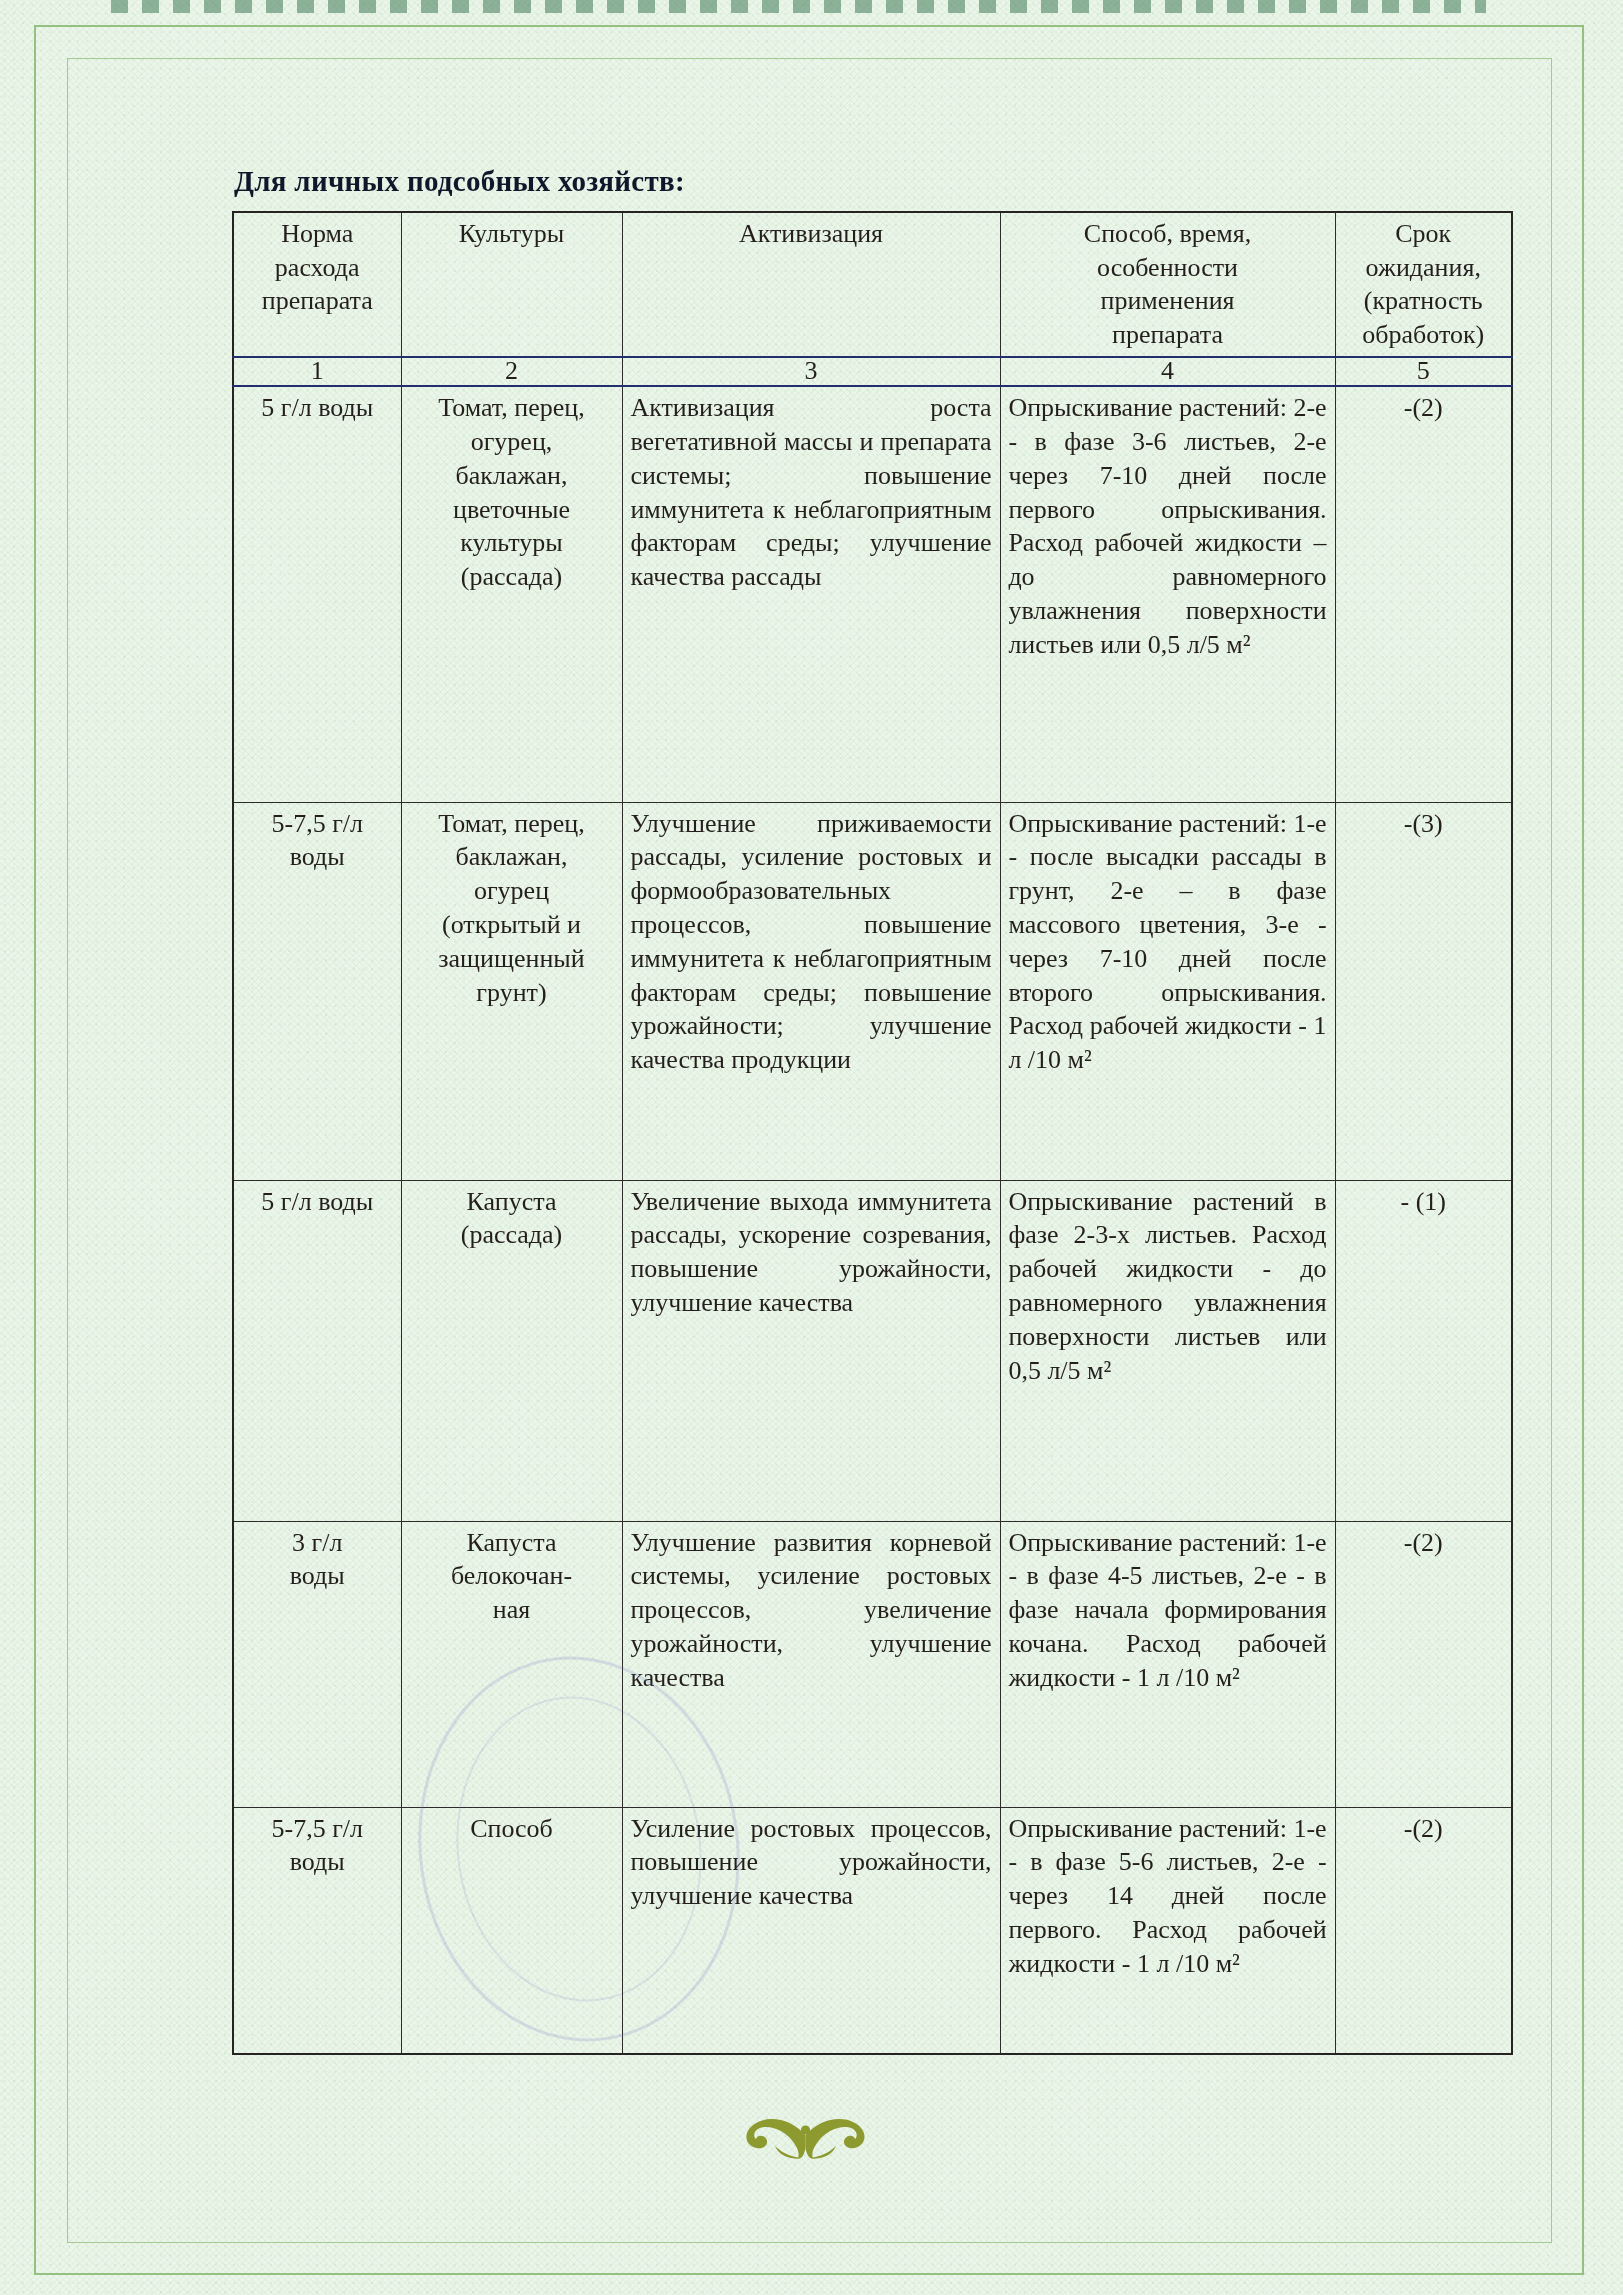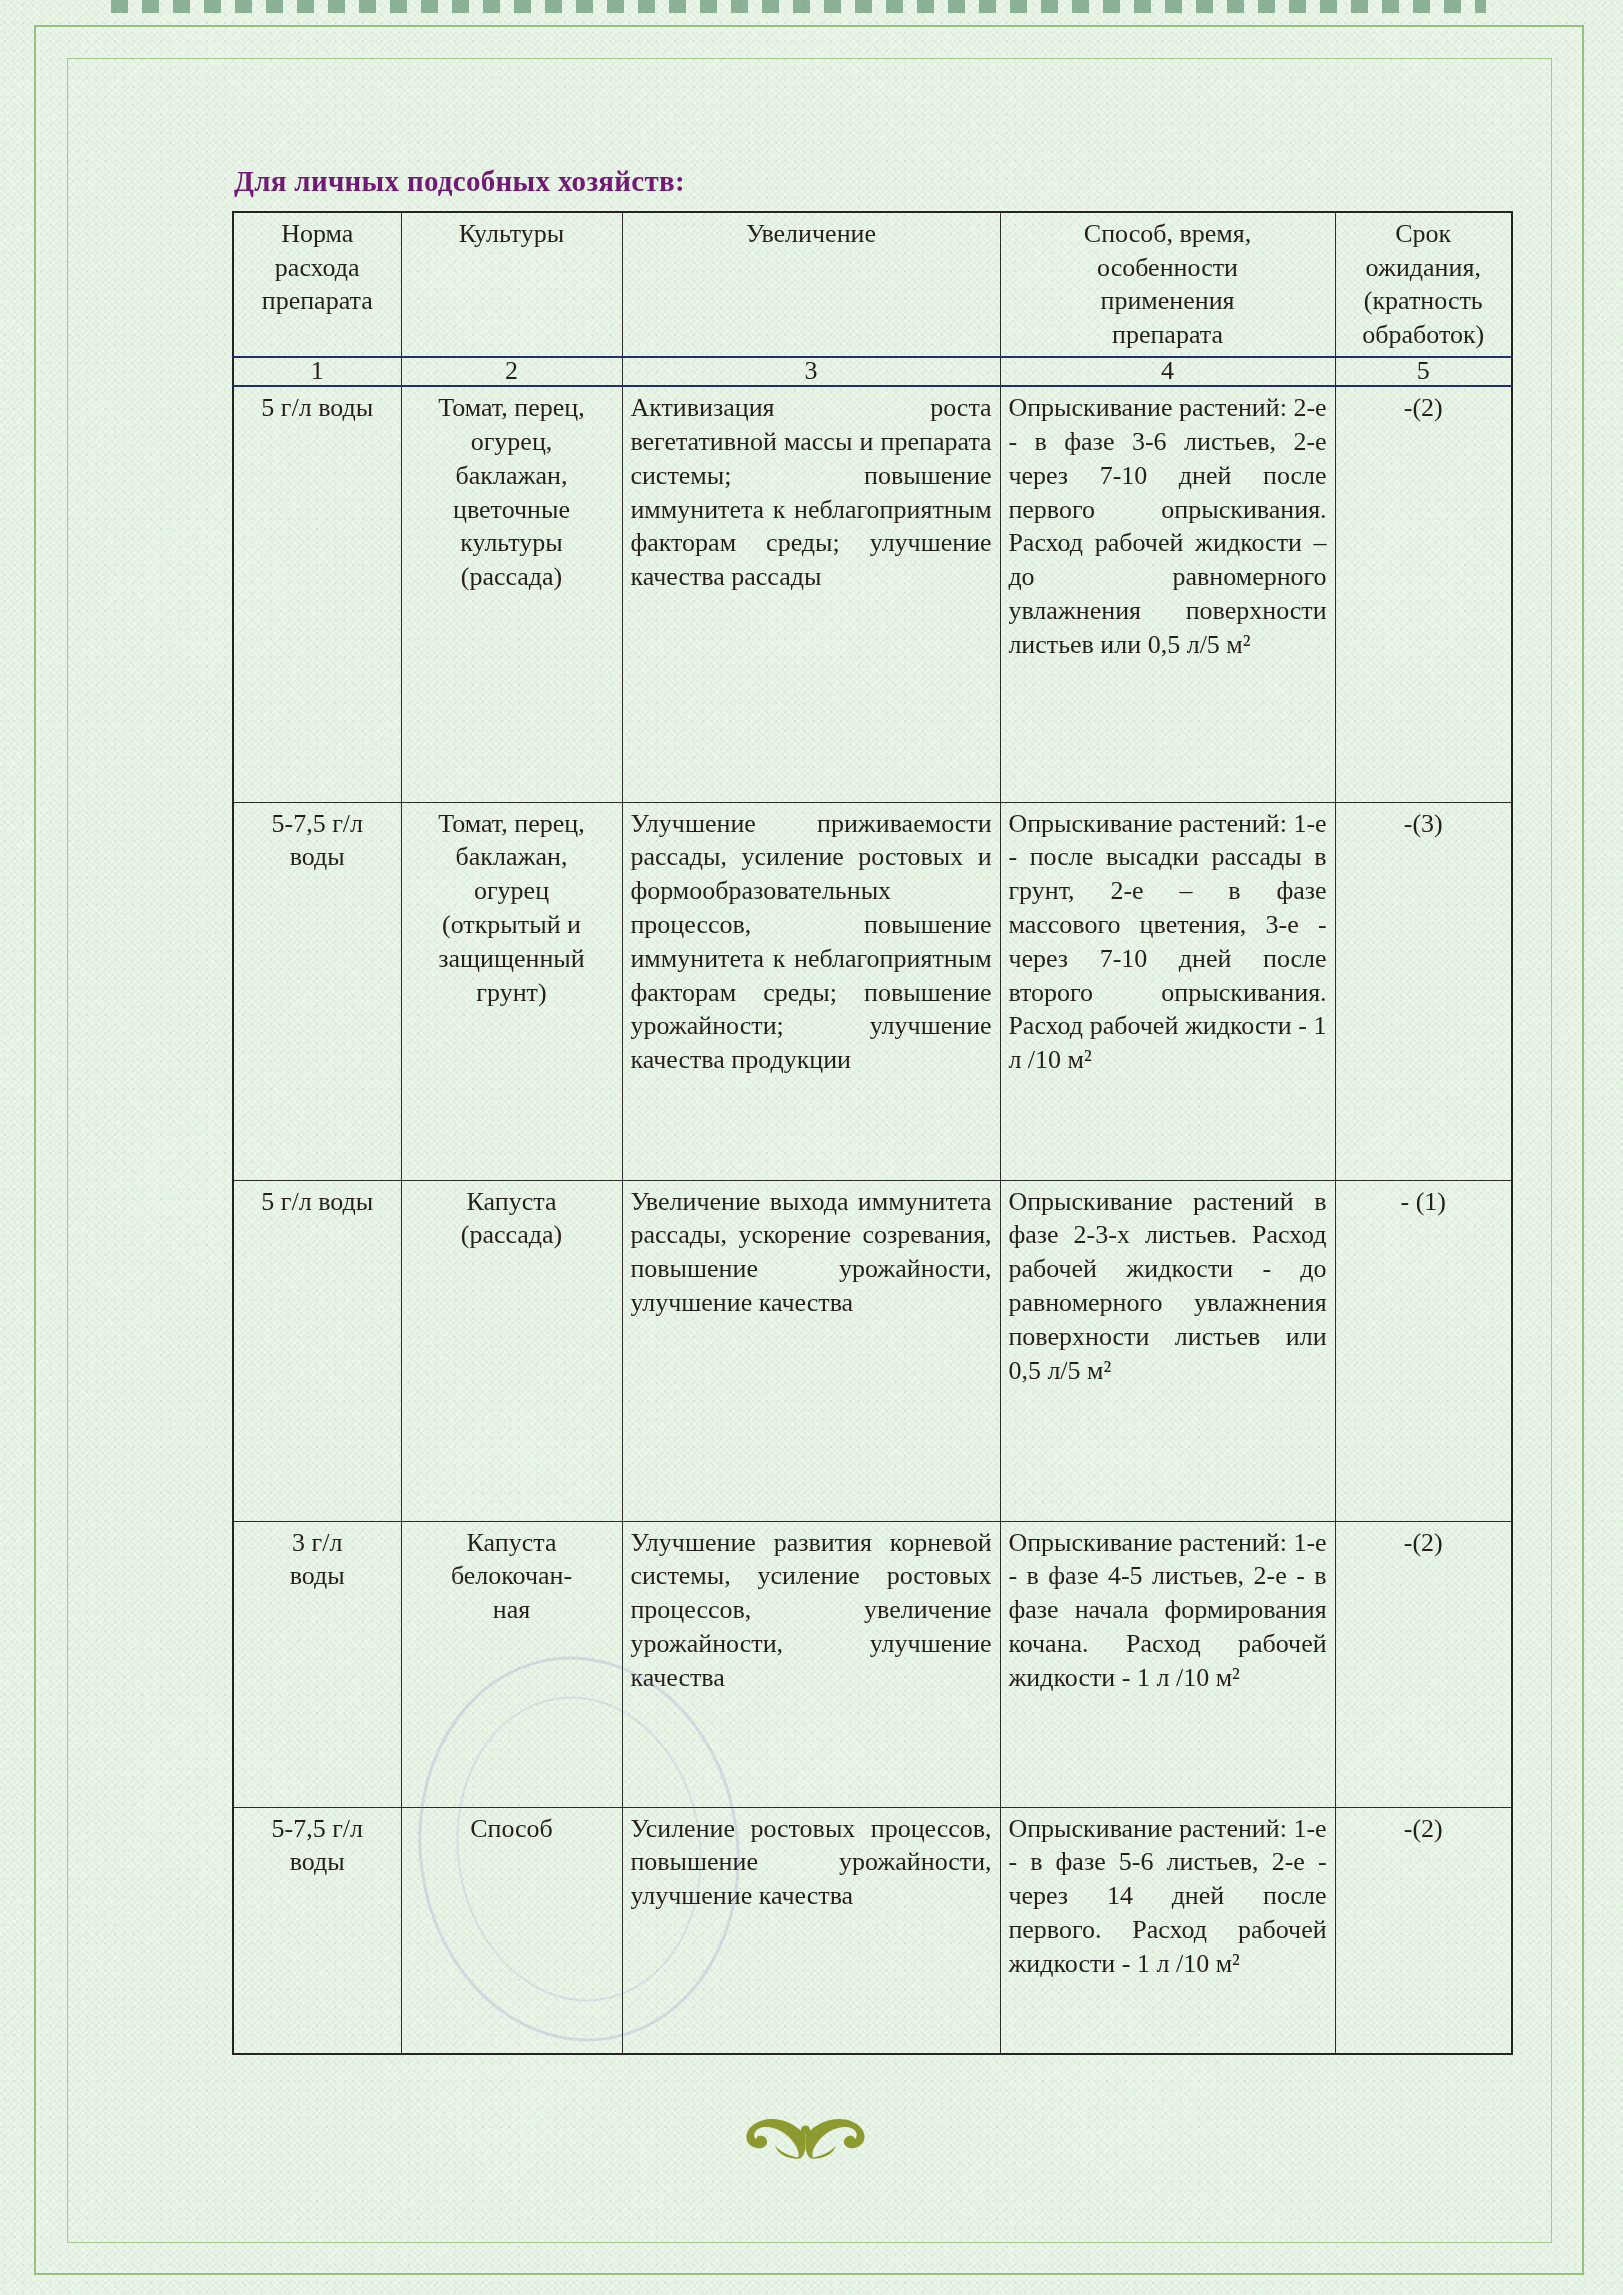"Для личных подсобных хозяйств:" .title { color: #701a75 -> #0f172a }
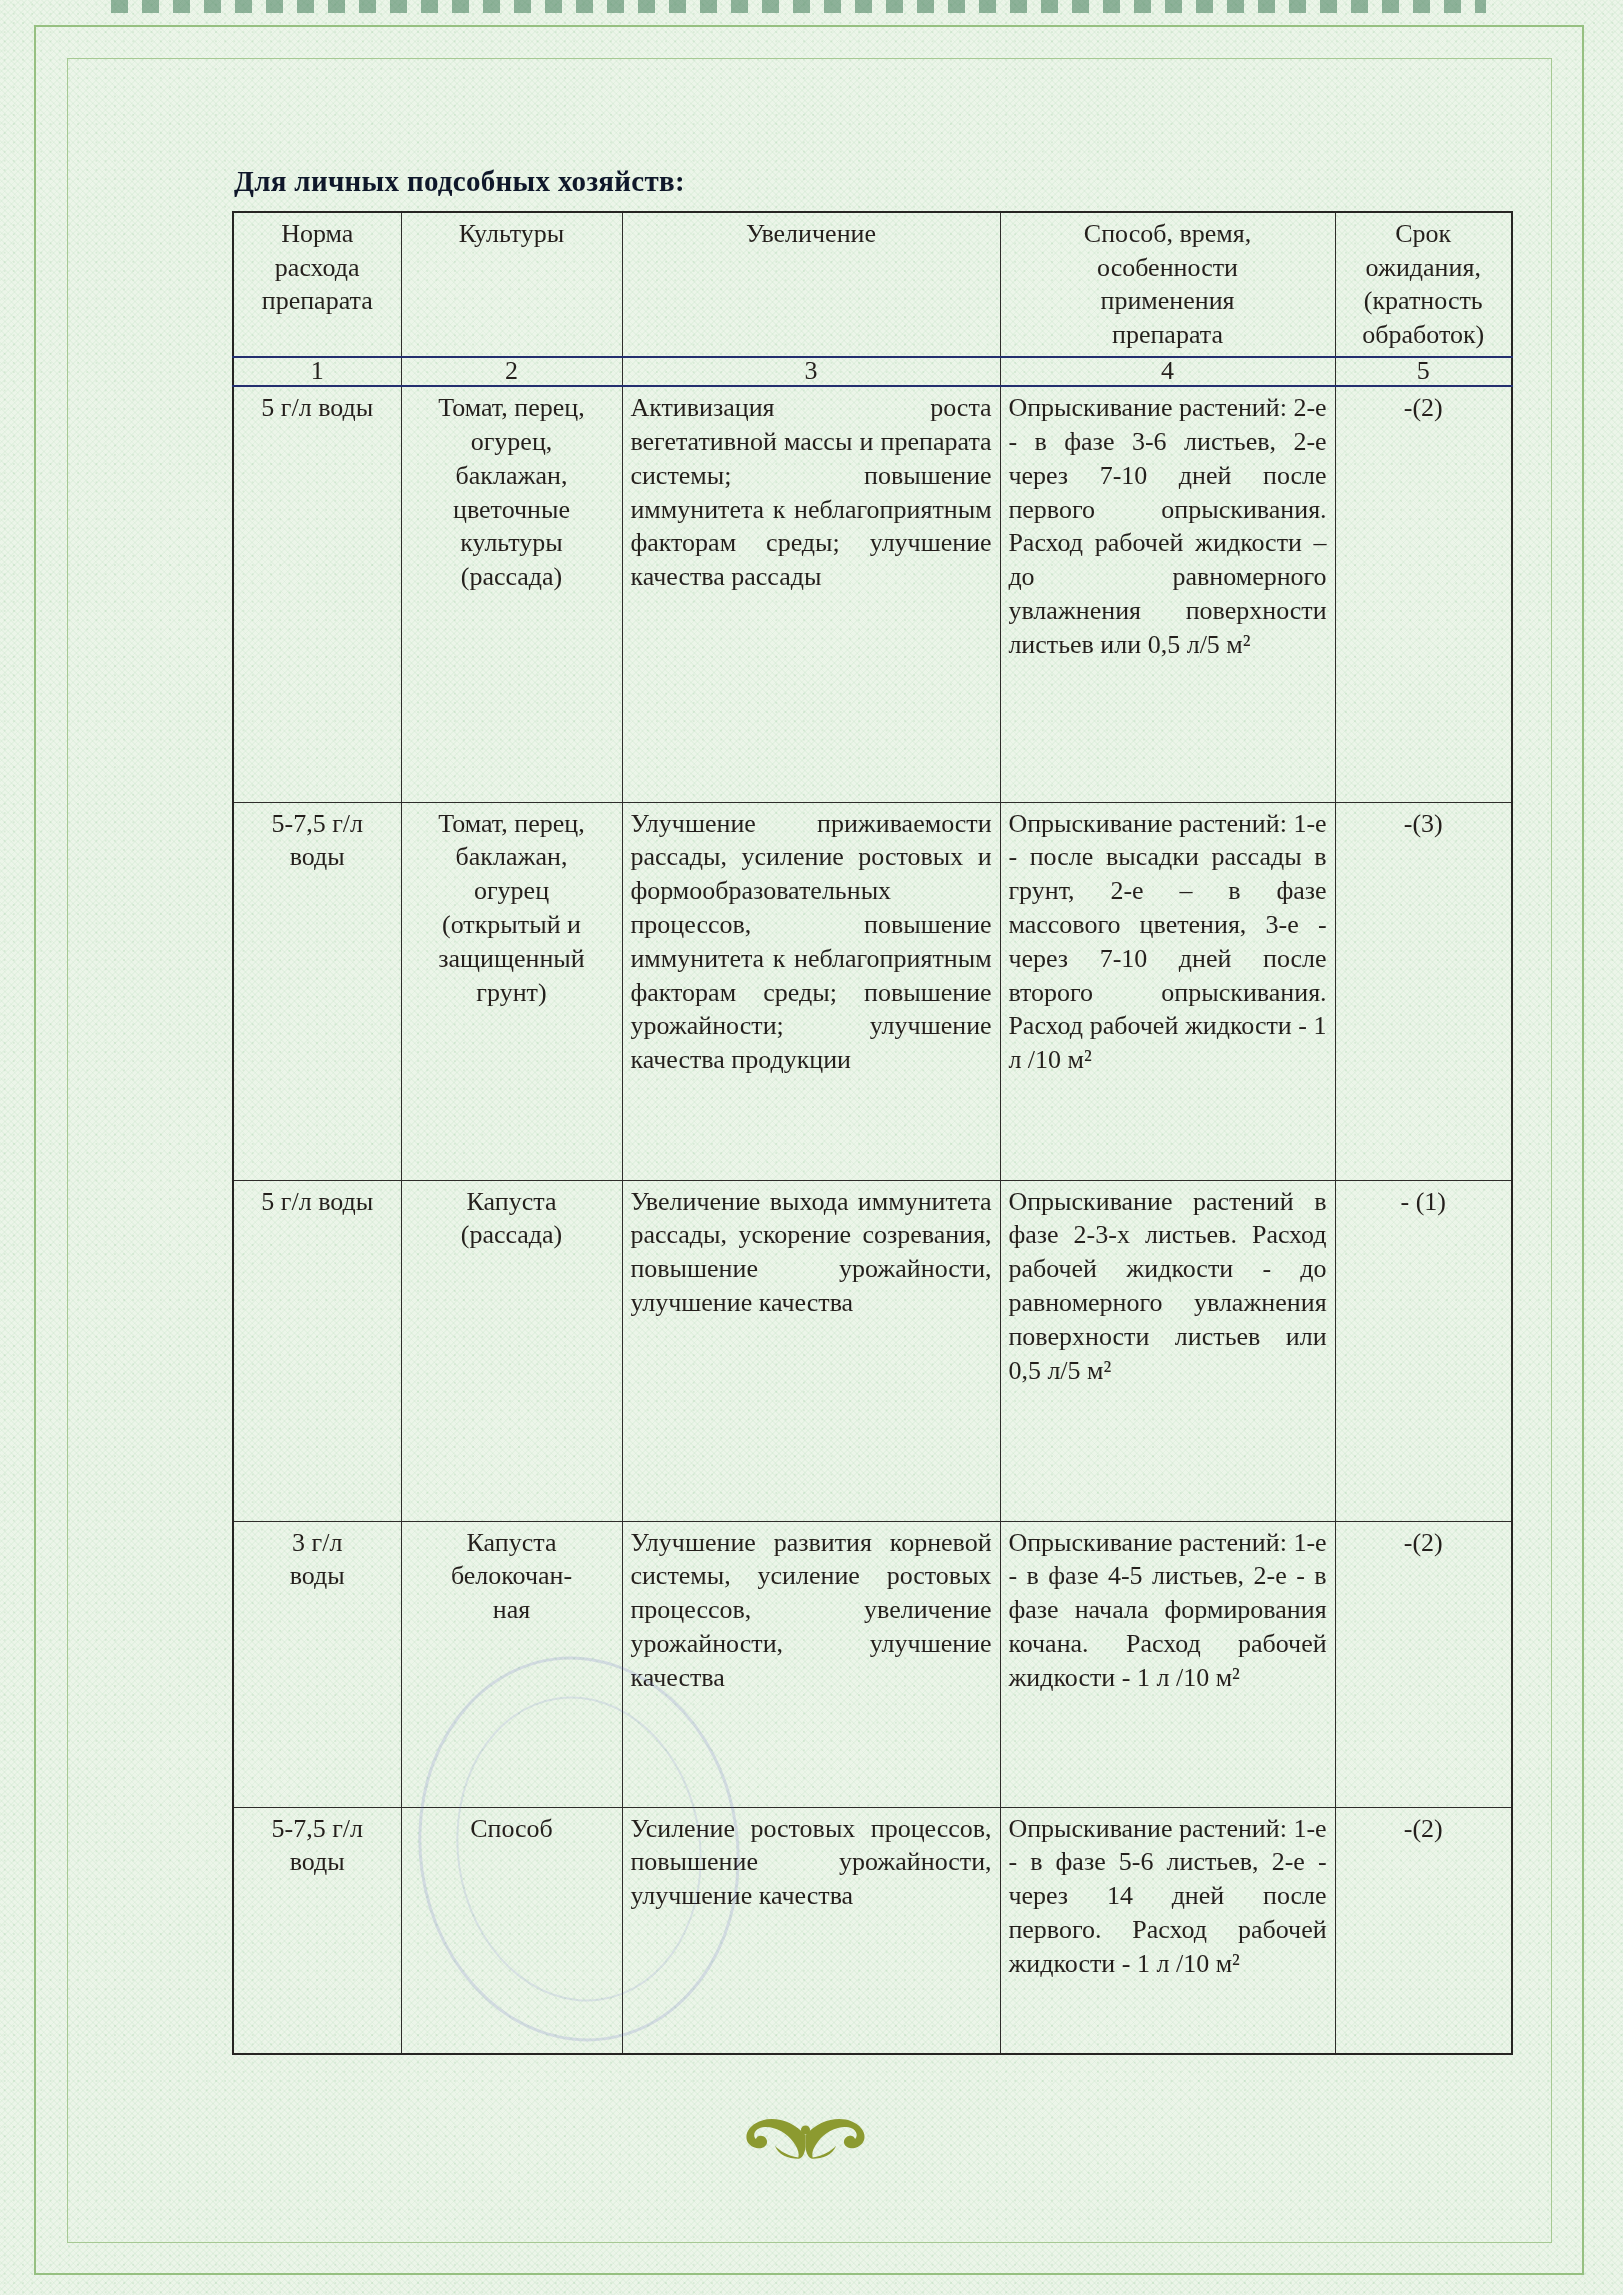"Увеличение" th.ctr { text: Увеличение -> Активизация }
